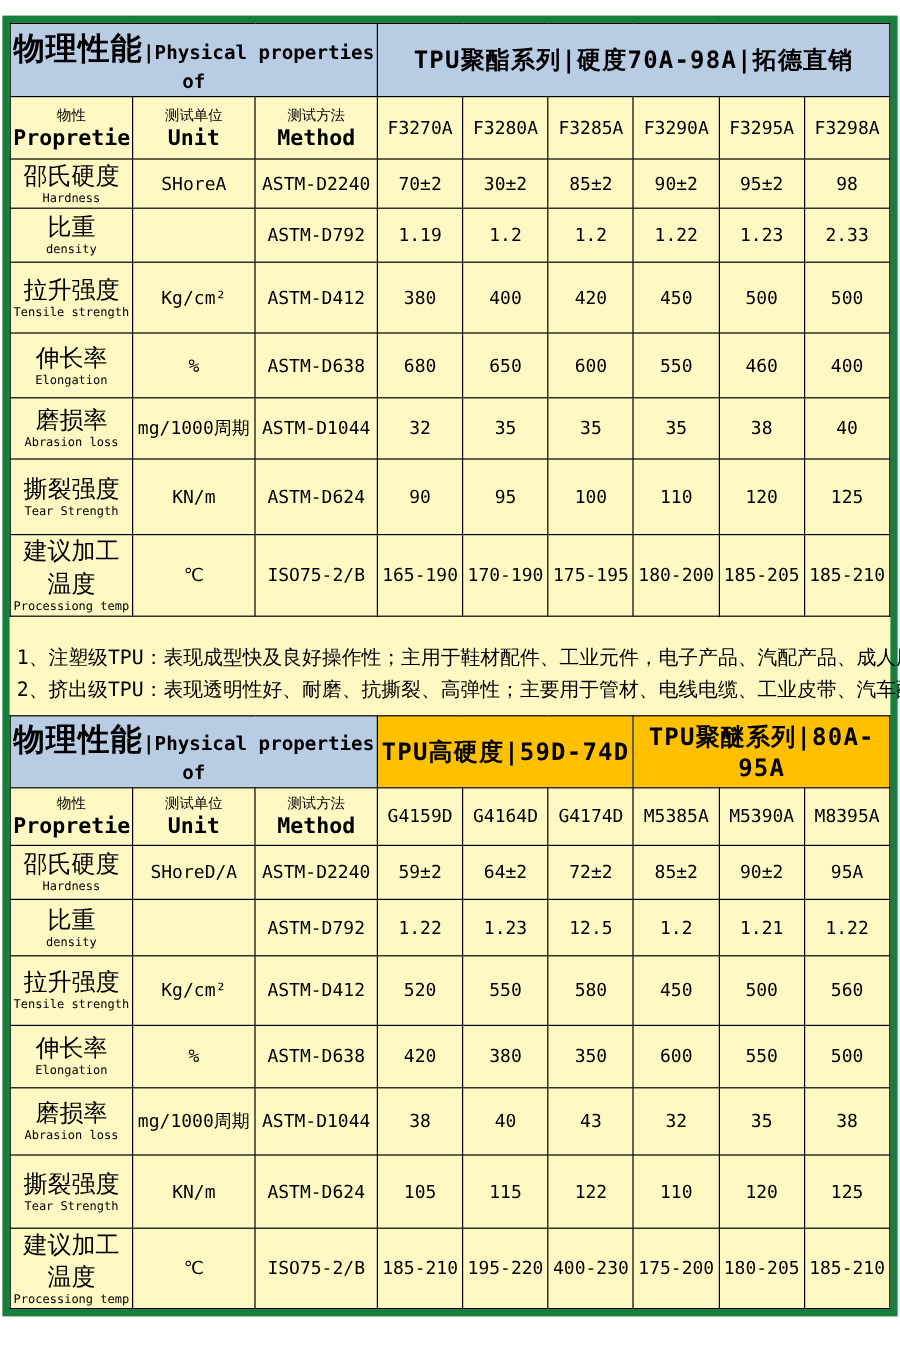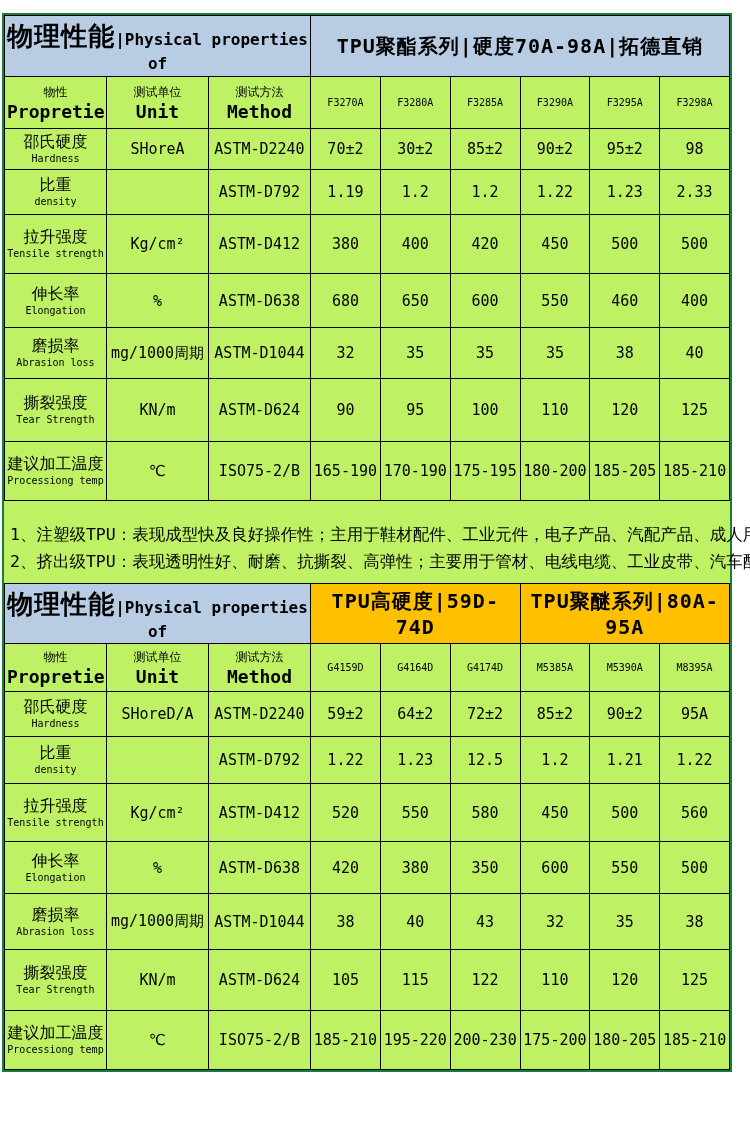"物理性能|Physical properties of" .sheet { background: #bef264 -> #fef9c3; border: 2px solid #15803d -> 6px solid #15803d; margin: 13px 18px 12px 2px -> 13px 2px 12px 2px }
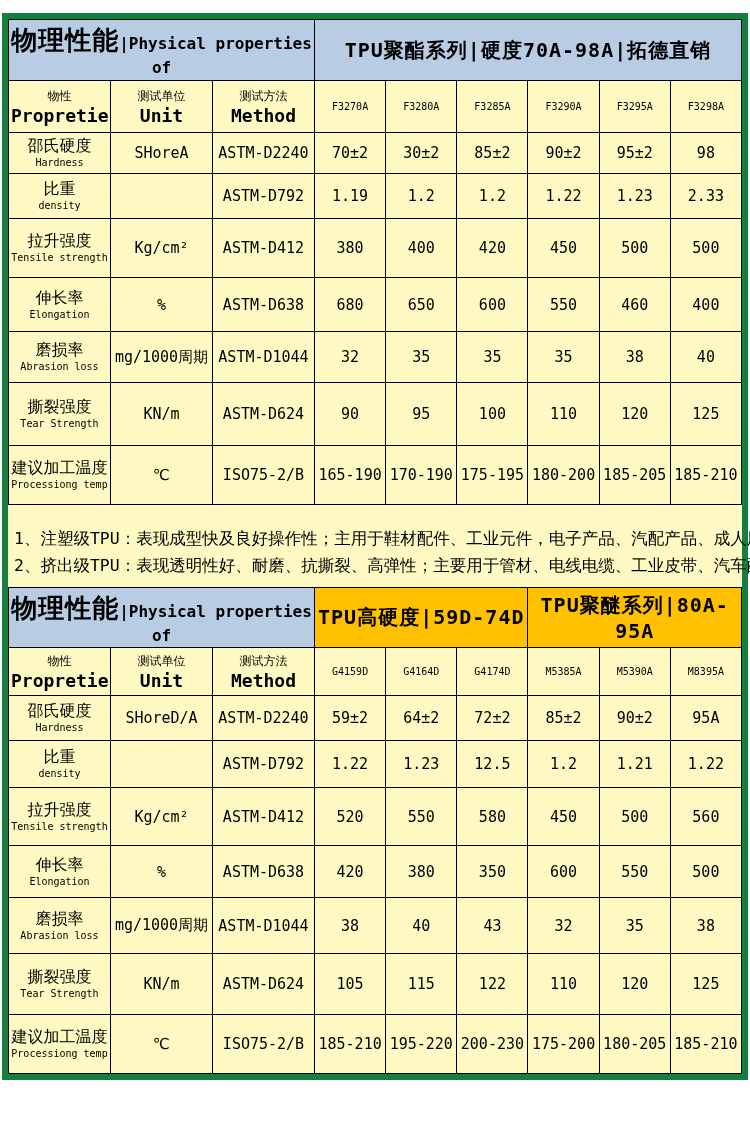"F3270A" th.model { font-size: 10px -> 15px }
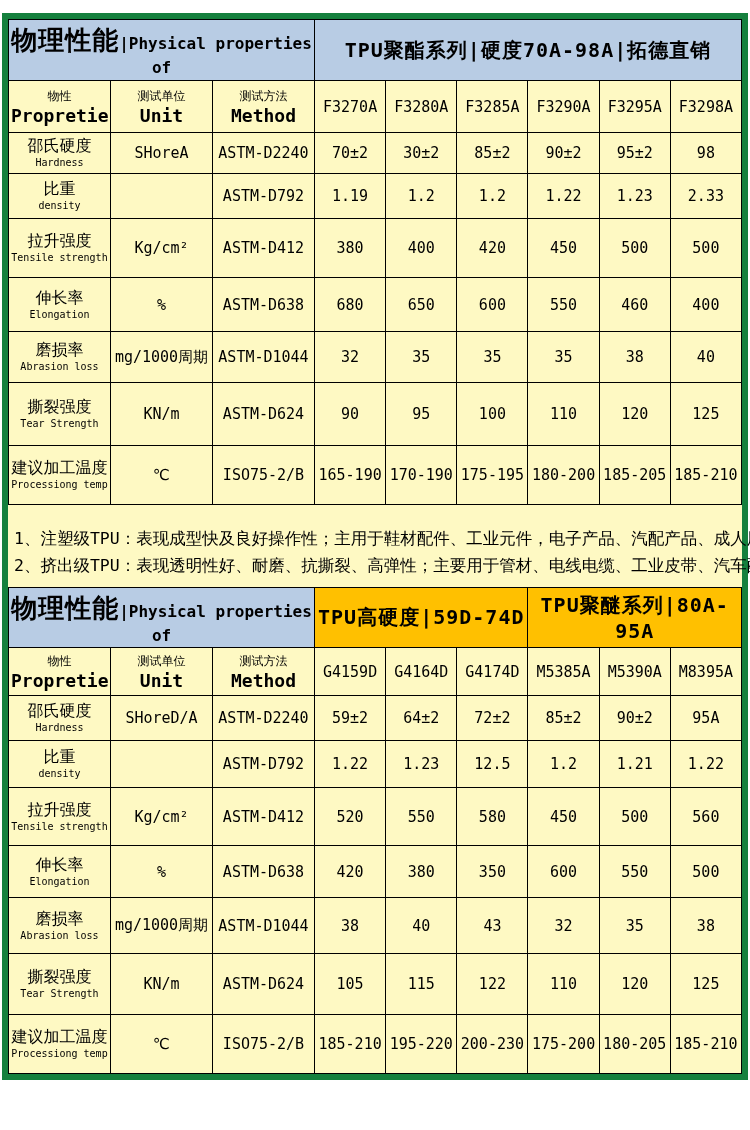"邵氏硬度" td .zh { font-size: 16px -> 20px }
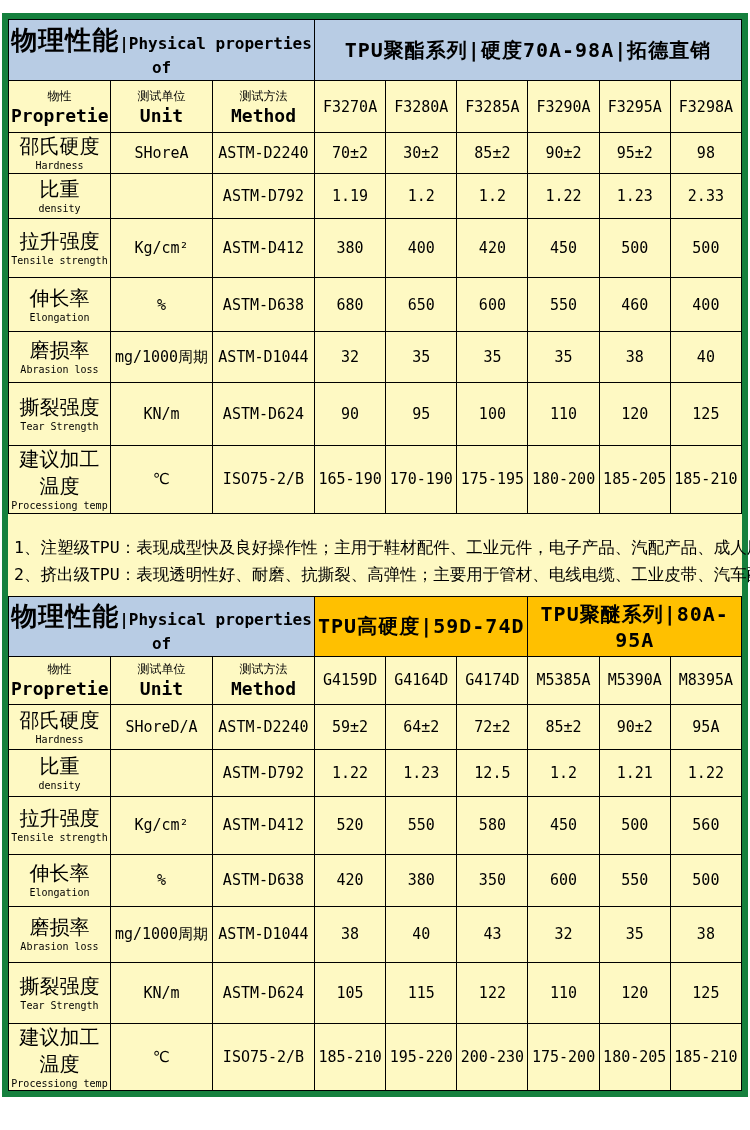"200-230" td.val { text: 200-230 -> 400-230 }
